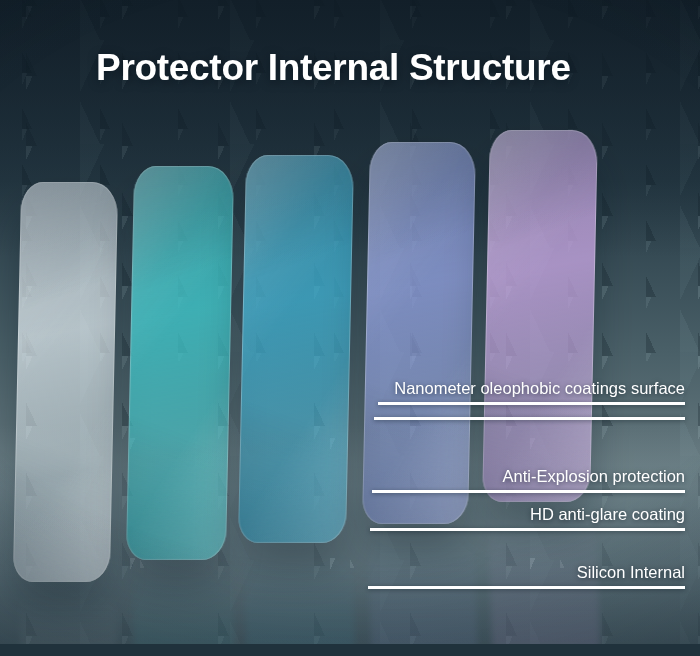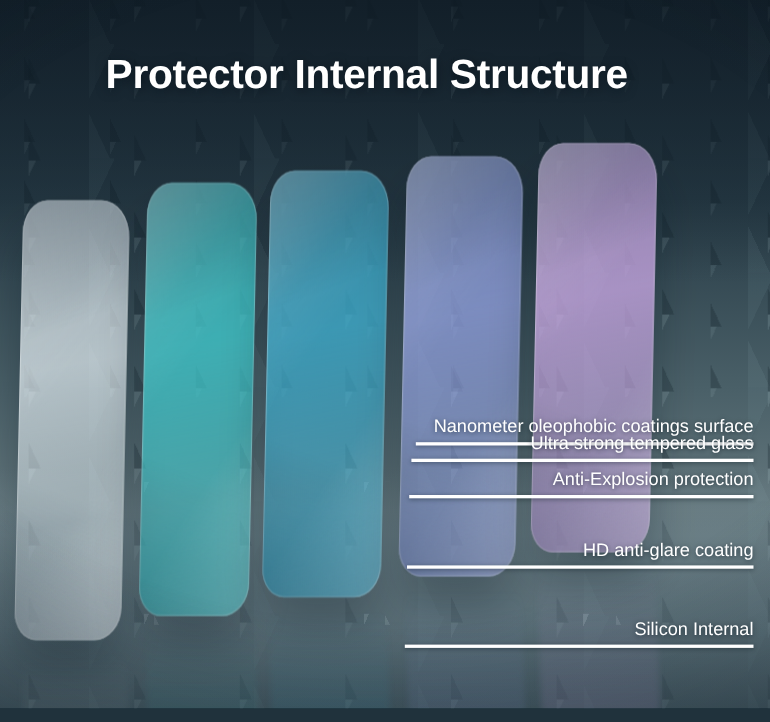"Ultra strong tempered glass" div.ctext { html: <div>Ultra strong tempered glass</div> -> none }
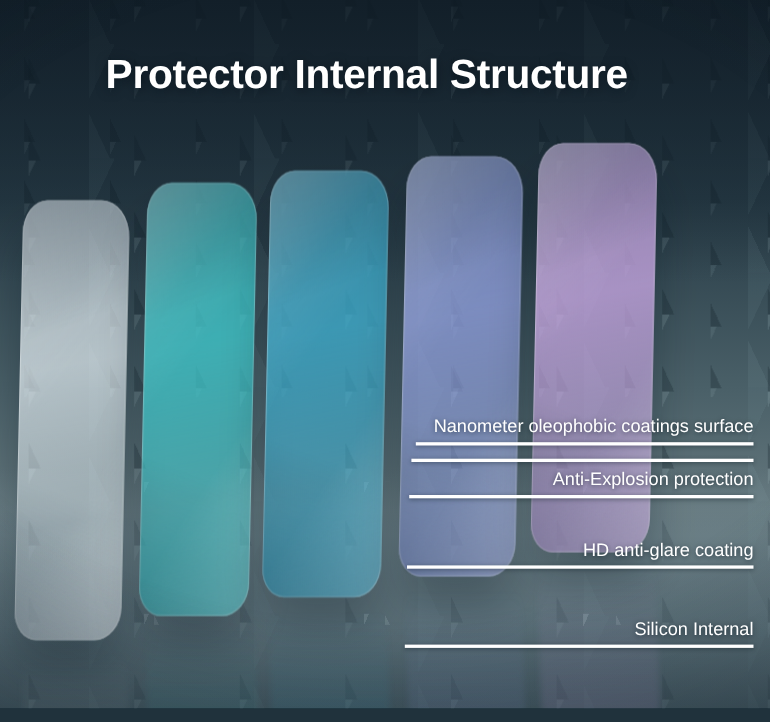"Anti-Explosion protection" div.callout { top: 420px -> 460px }
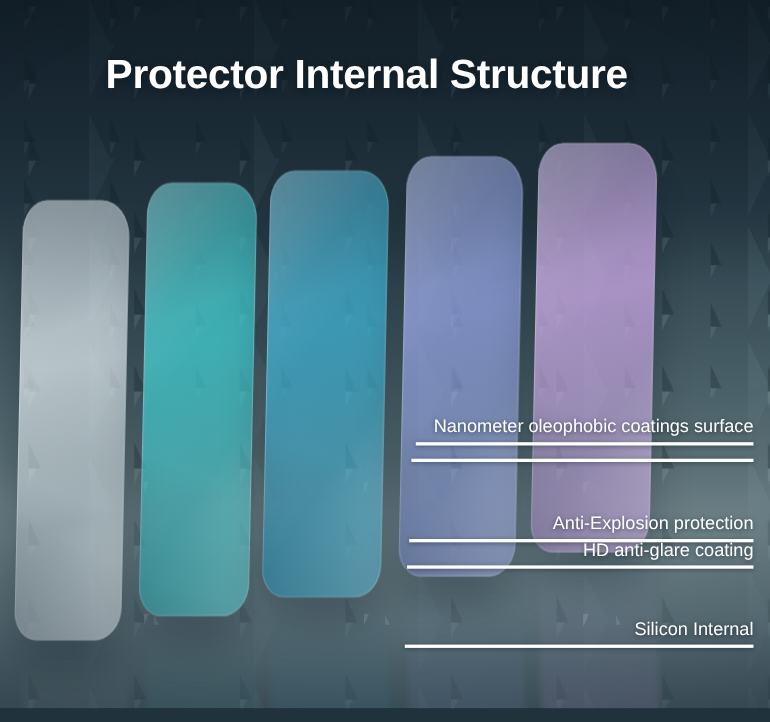"HD anti-glare coating" div.callout { top: 484px -> 498px }
